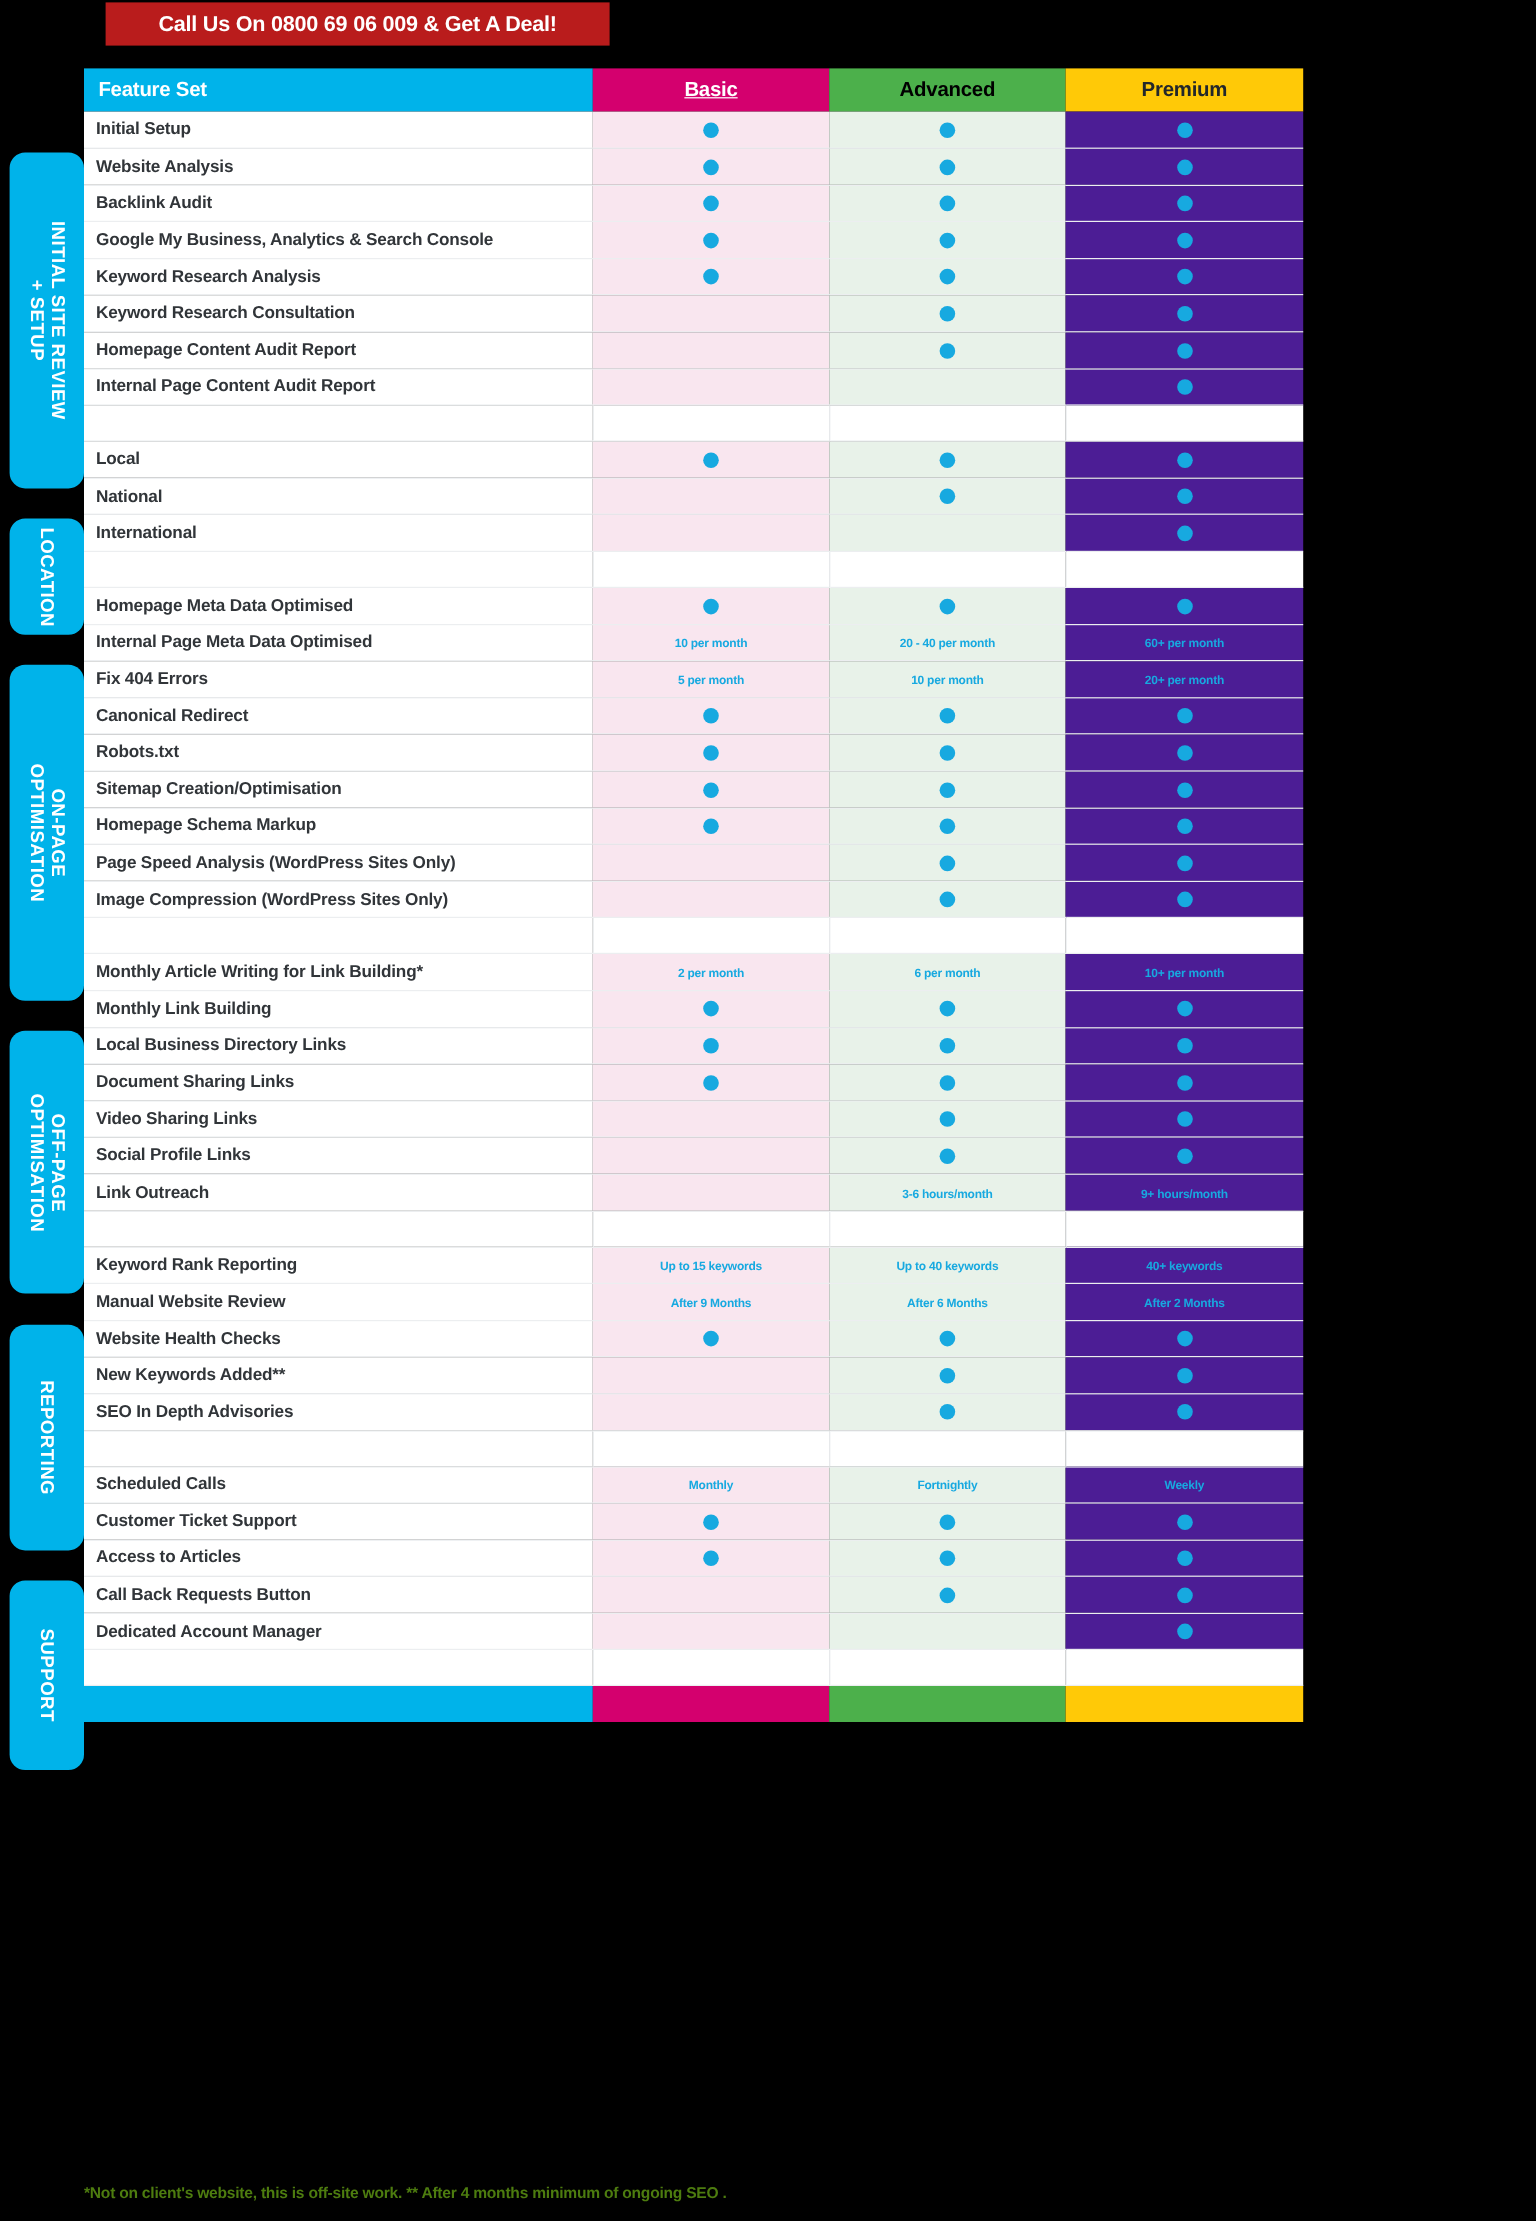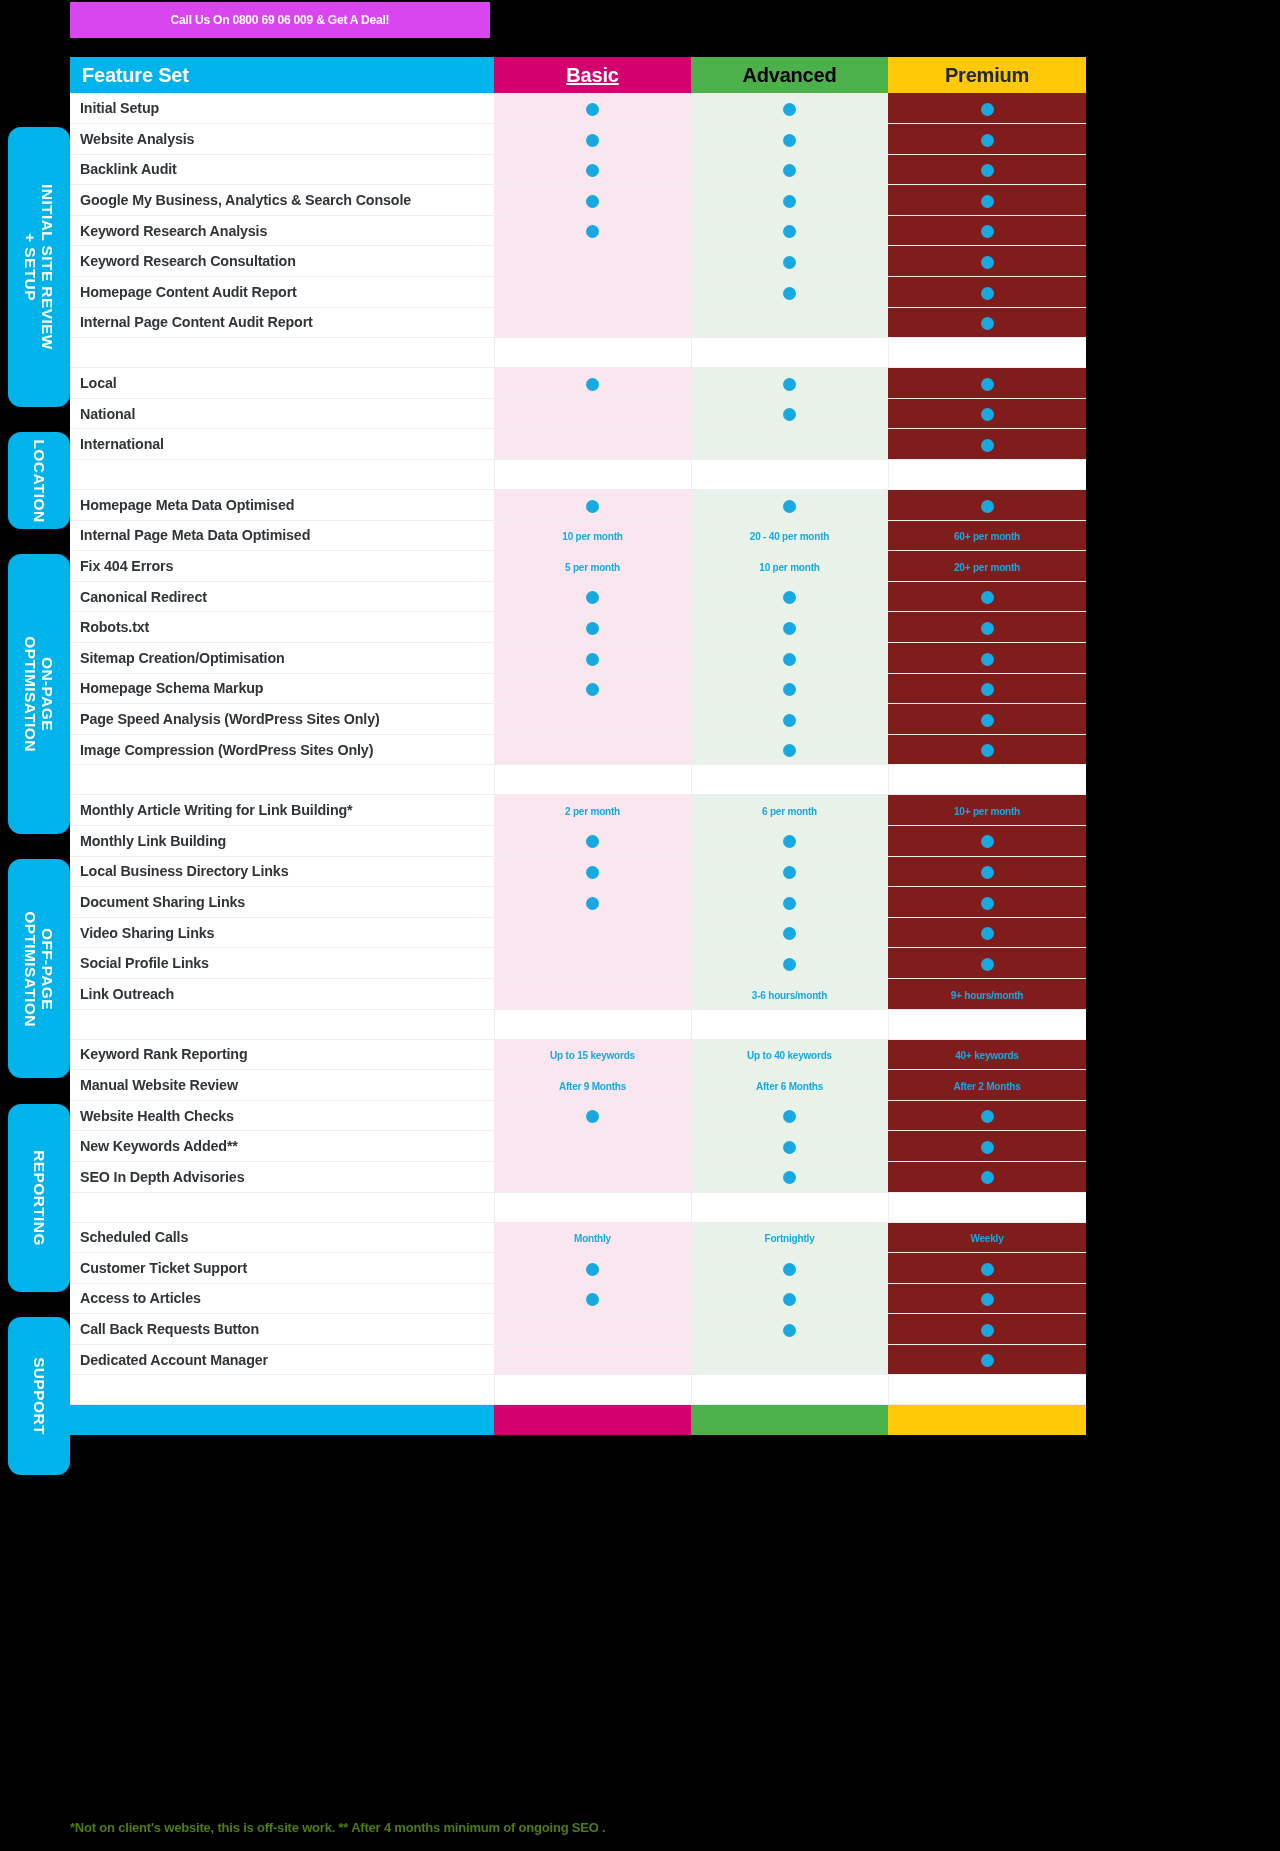"Call Us On 0800 69" .call-banner { background: #d946ef -> #b91c1c; font-size: 12px -> 18px; left: 70px -> 88px }
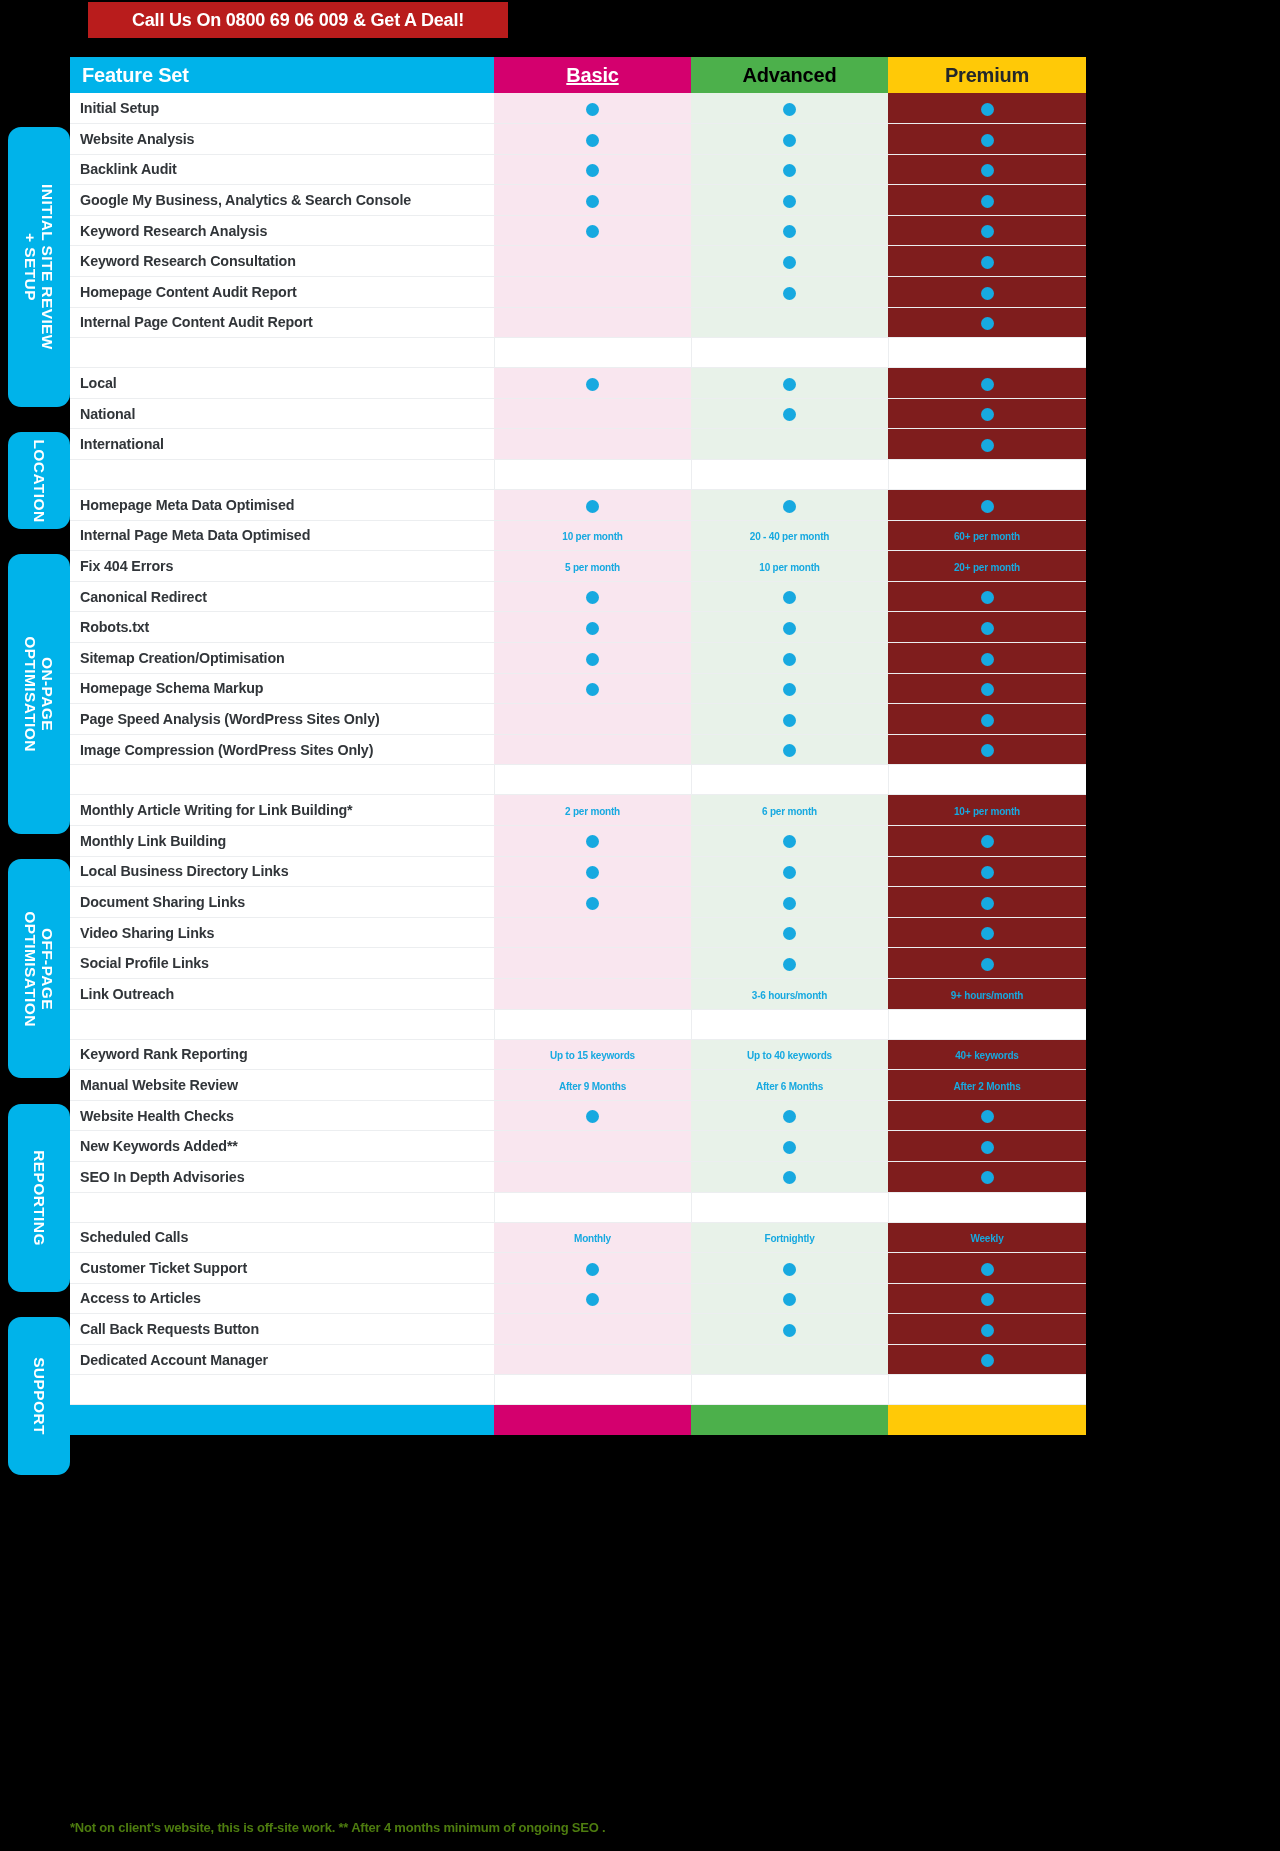"Feature Set" thead th { font-size: 20px -> 17px }
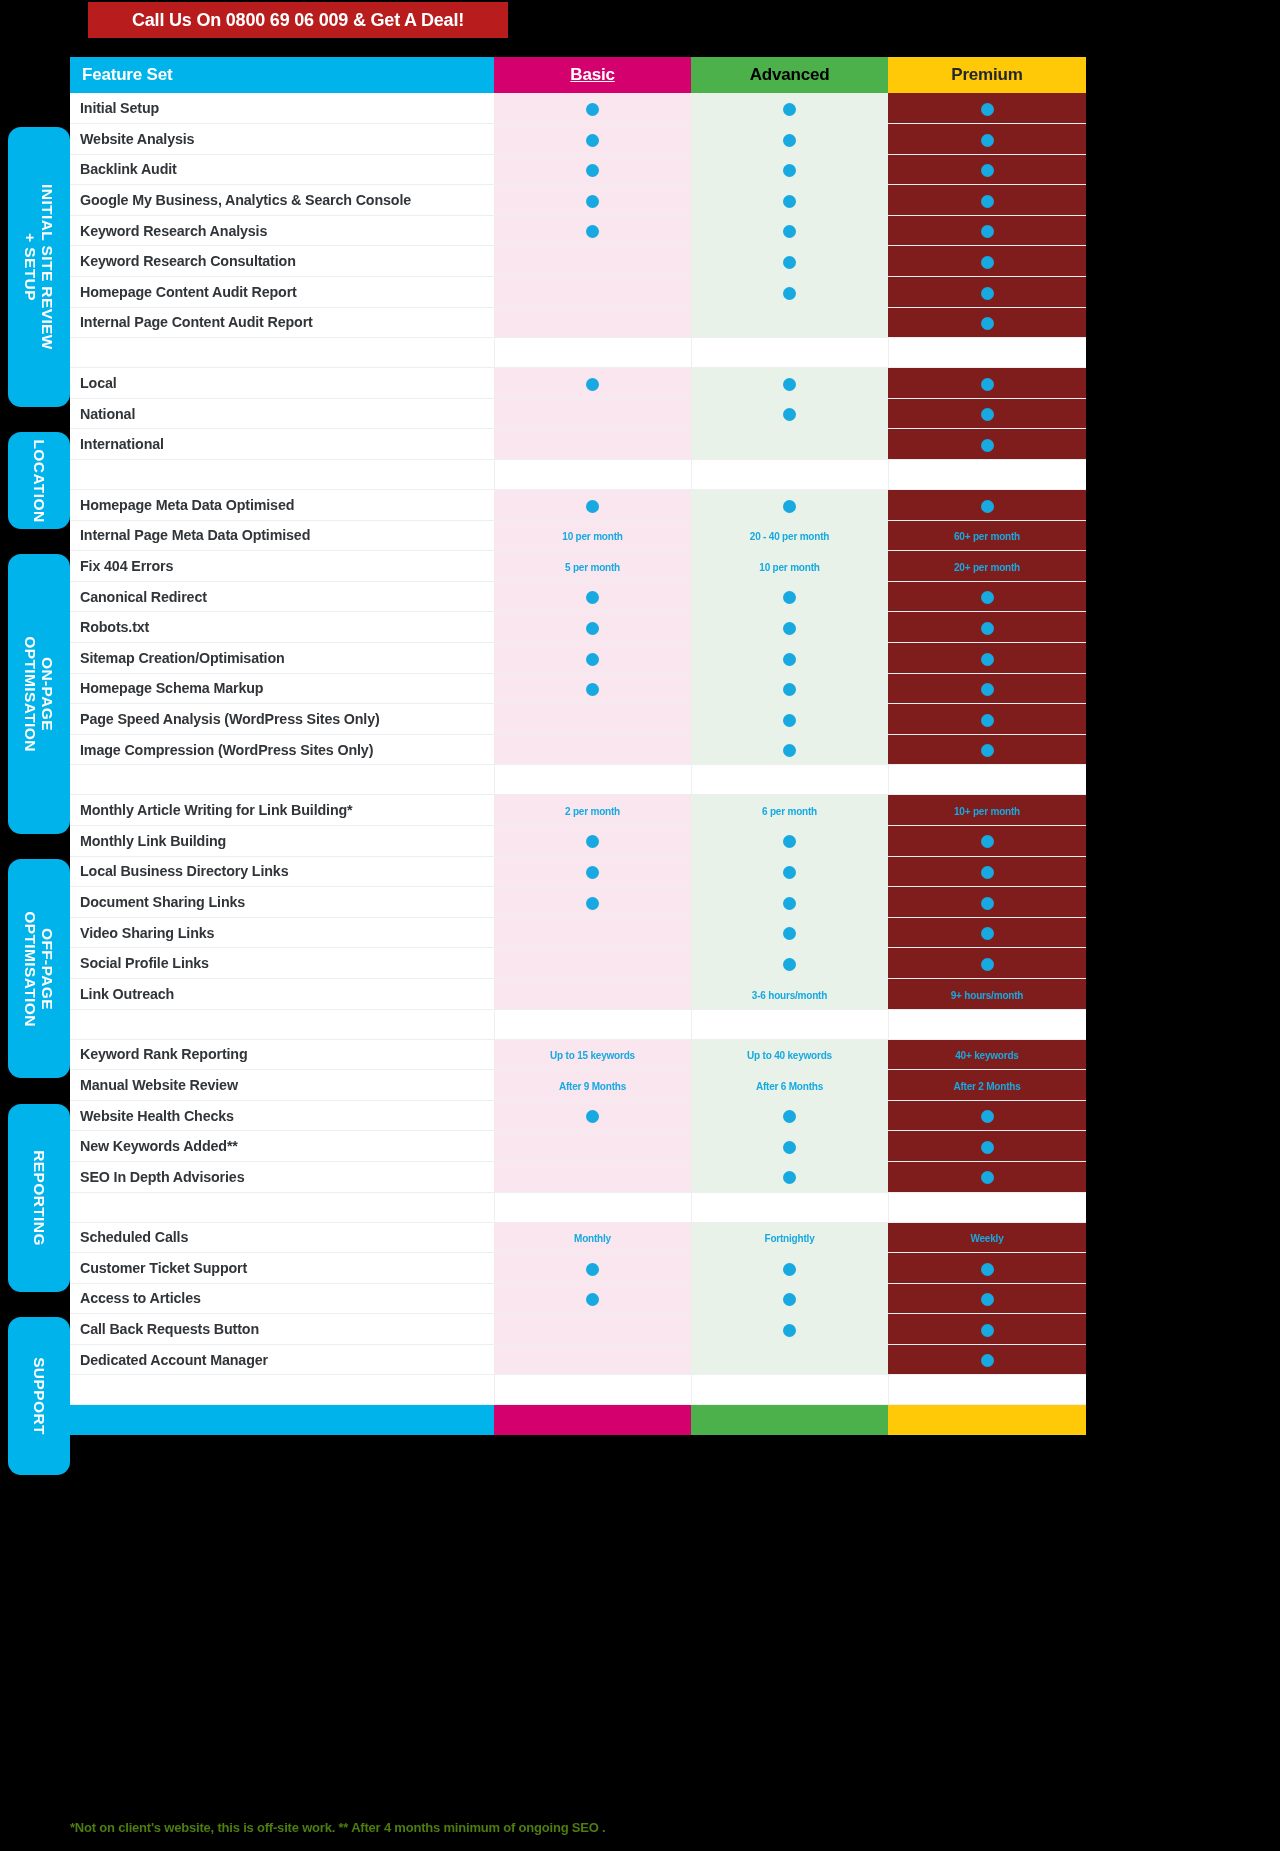"60+ per month" td.c-prem { background: #7f1d1d -> #4c1d95 }
